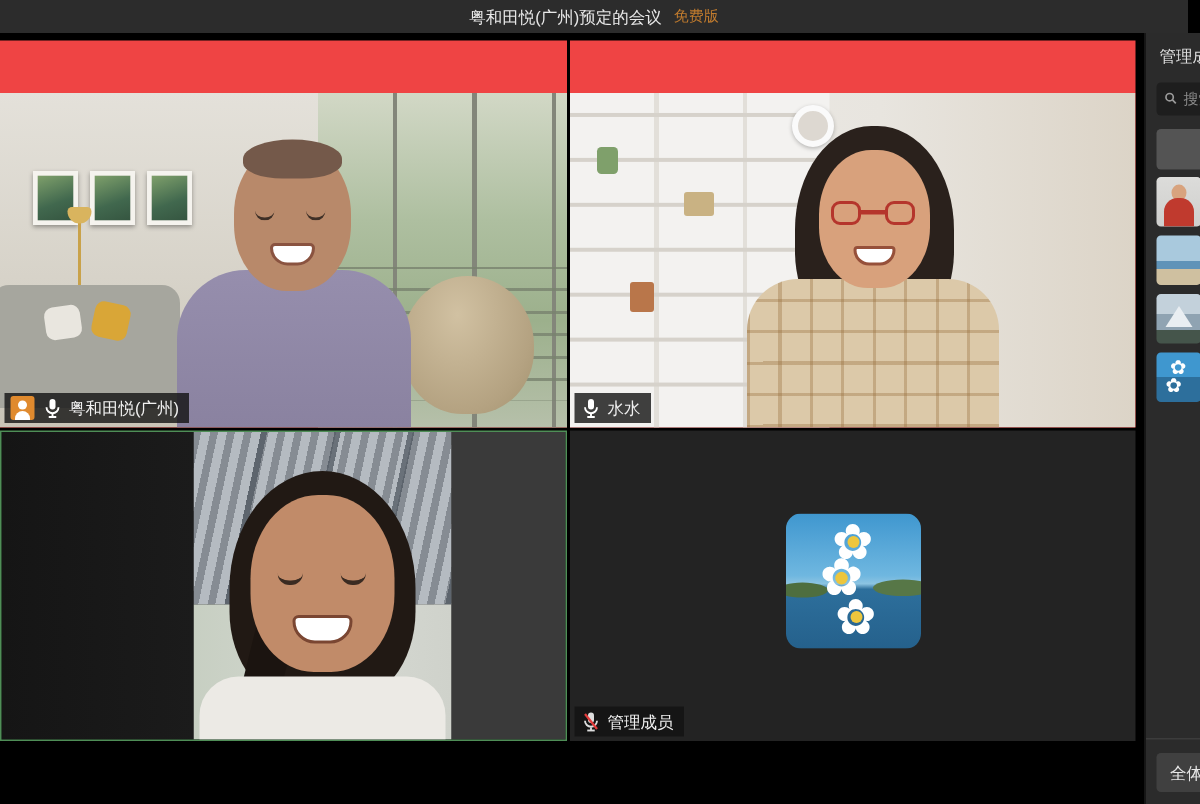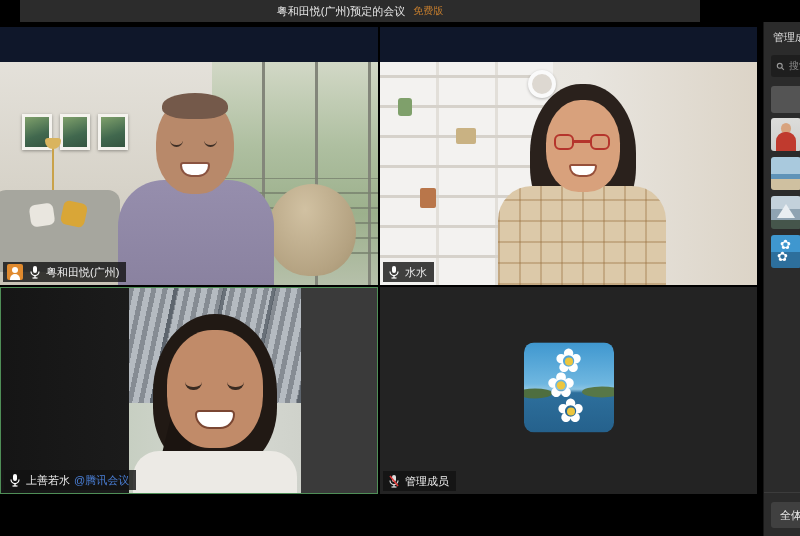"粤和田悦(广州)预定的会议" #titlebar { margin-left: 20px -> none; width: 680px -> 792px }
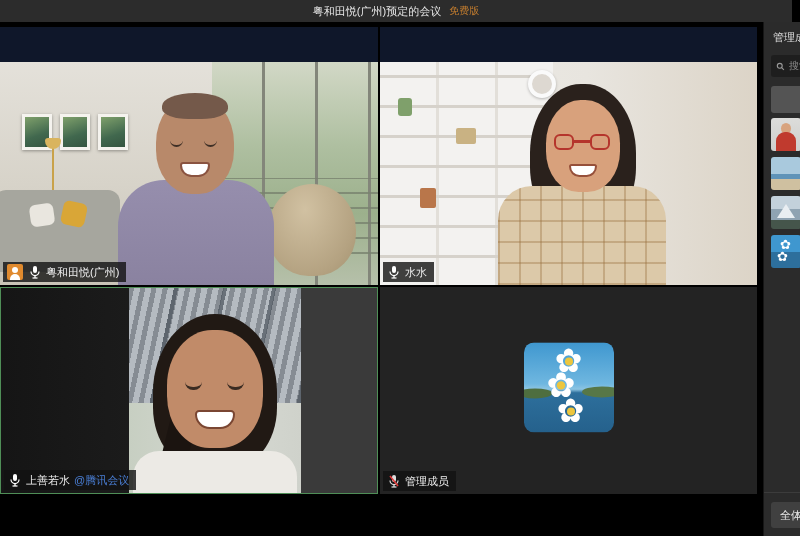"粤和田悦(广州)" .tile { background: #0f172a -> #ef4444 }
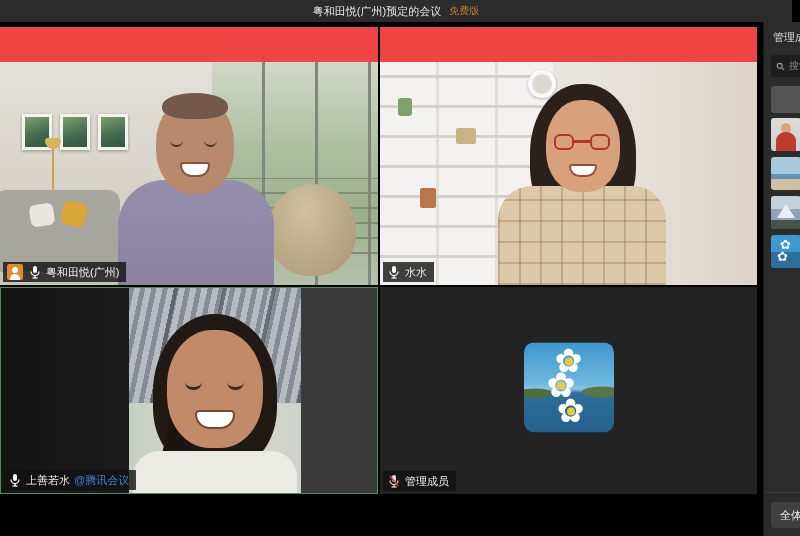"上善若水" div.nameplate { html: <div> <span> <svg> <rect></rect> <path></path> <line></line> <line></line> </svg> </span> <span>上善若水</span> <span>@腾讯会议</span> </div> -> none }
